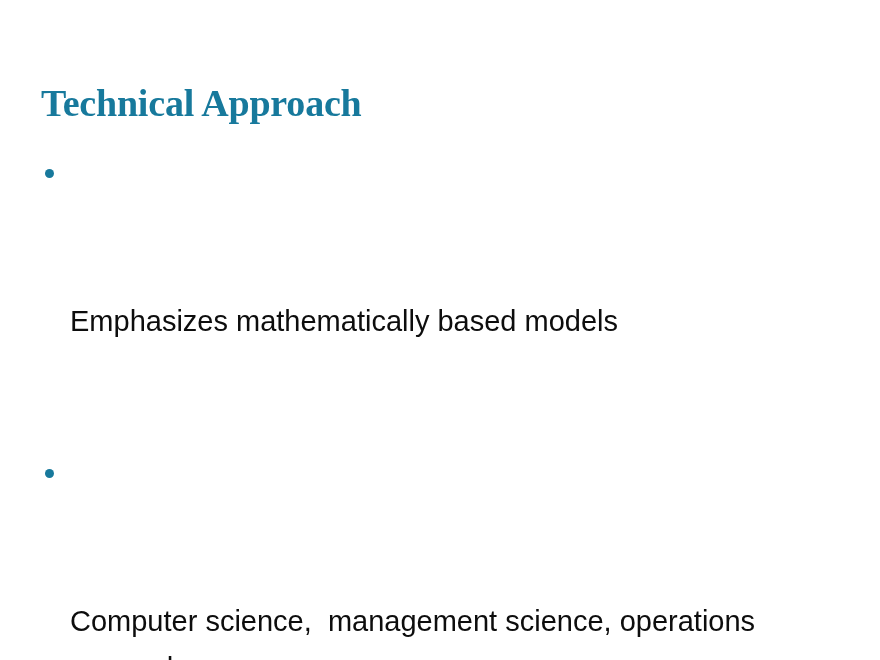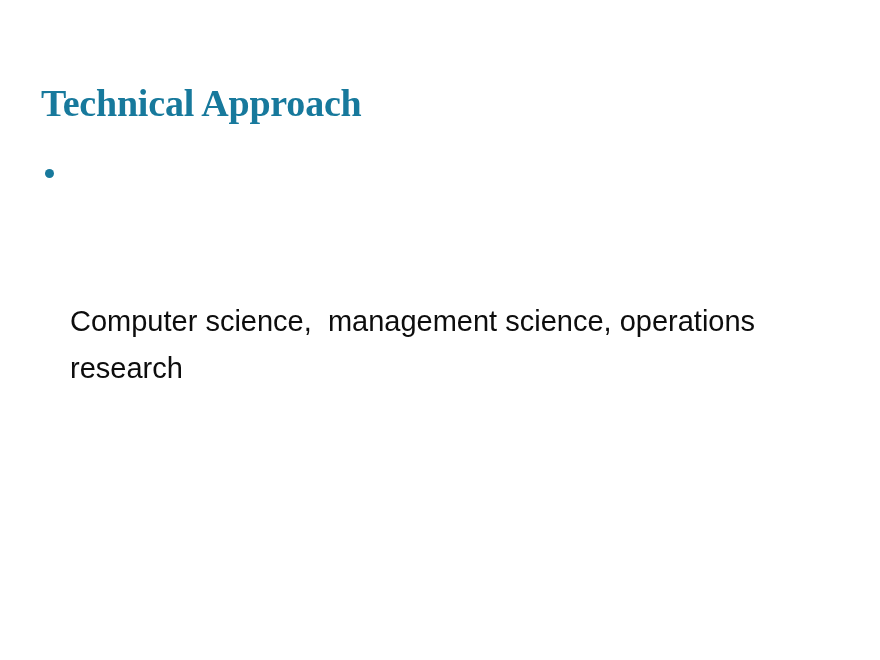"Emphasizes mathematically based models" div.bullet-item { html: none -> <div> <span></span> <span>Emphasizes mathematically based models</span> </div> }
